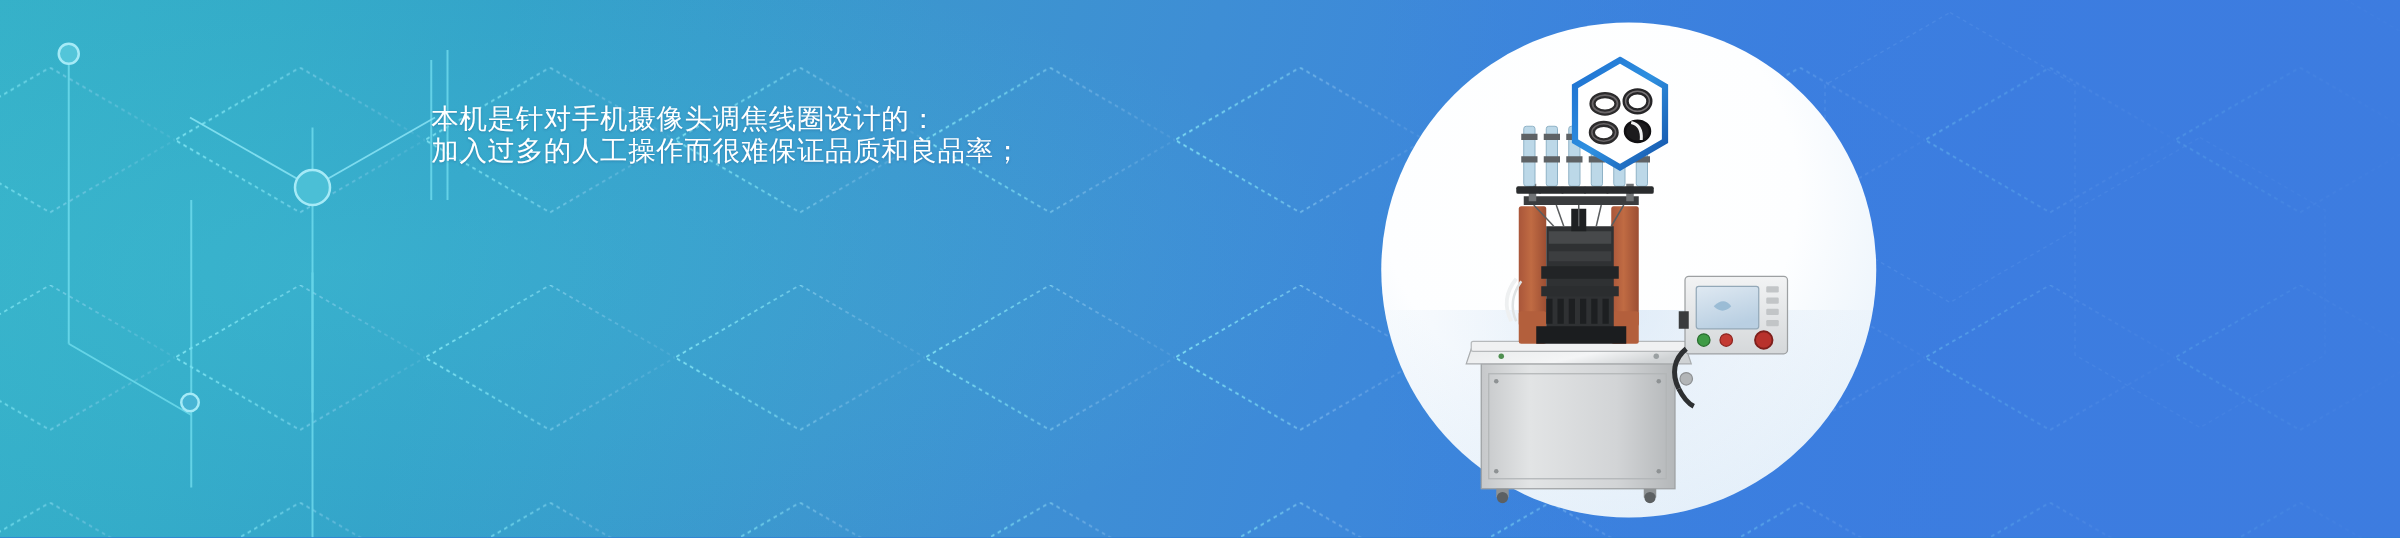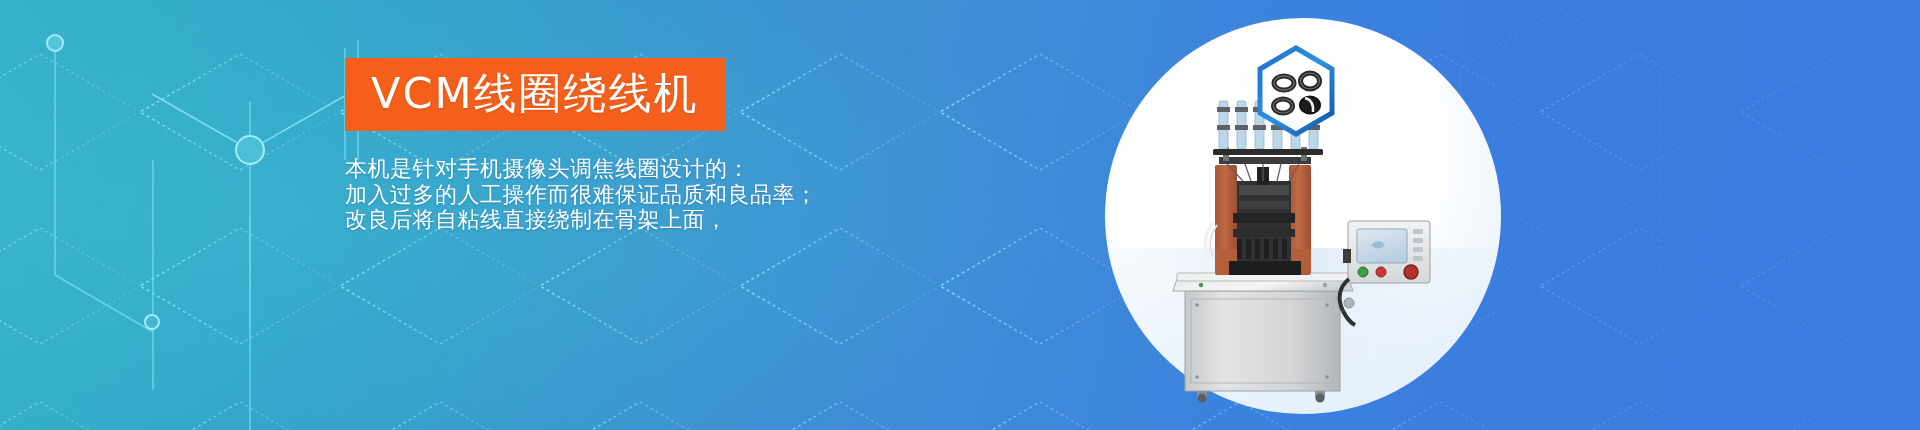"VCM线圈绕线机" div.title-box { html: <div> <div>VCM线圈绕线机</div> </div> -> none }
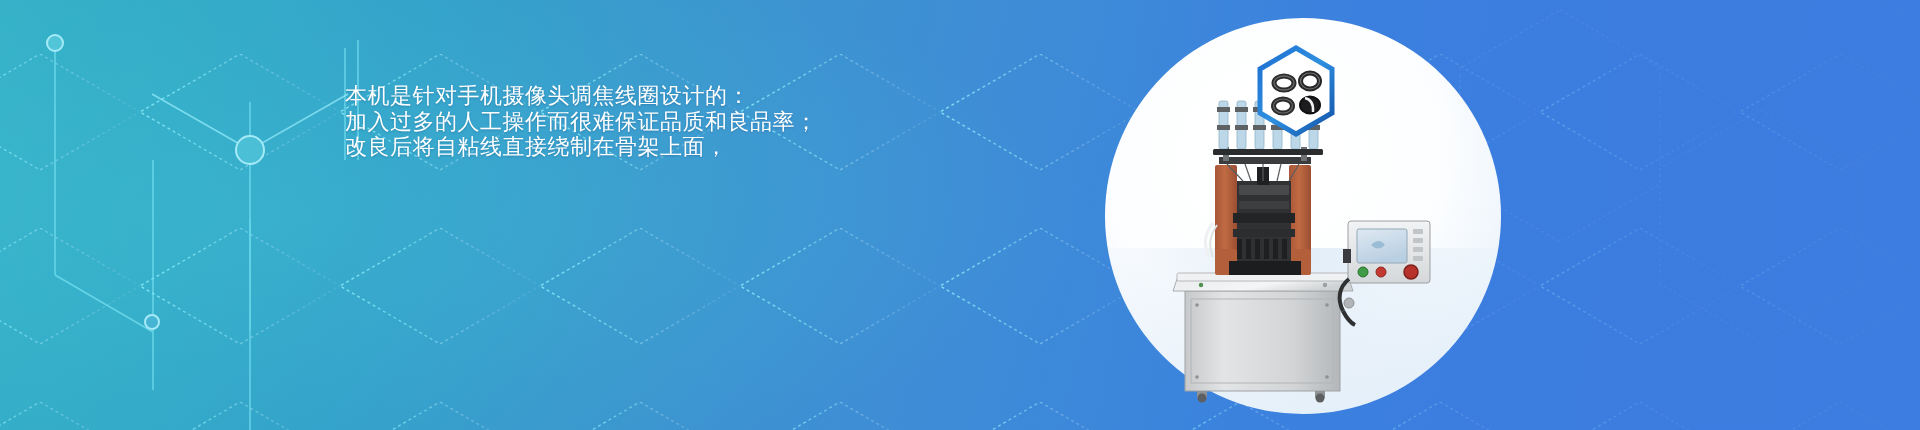"改良后将自粘线直接绕制在骨架上面，" div.body-line { html: <div>改良后将自粘线直接绕制在骨架上面，</div> -> none }
